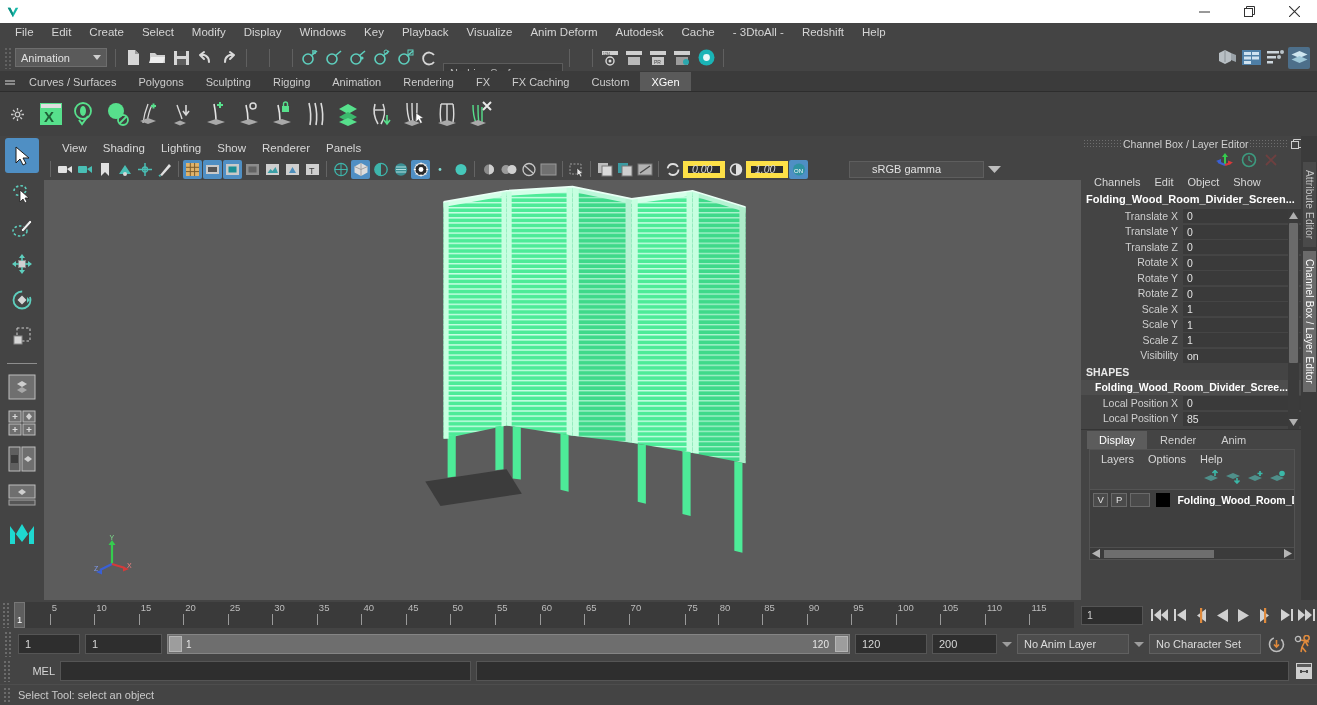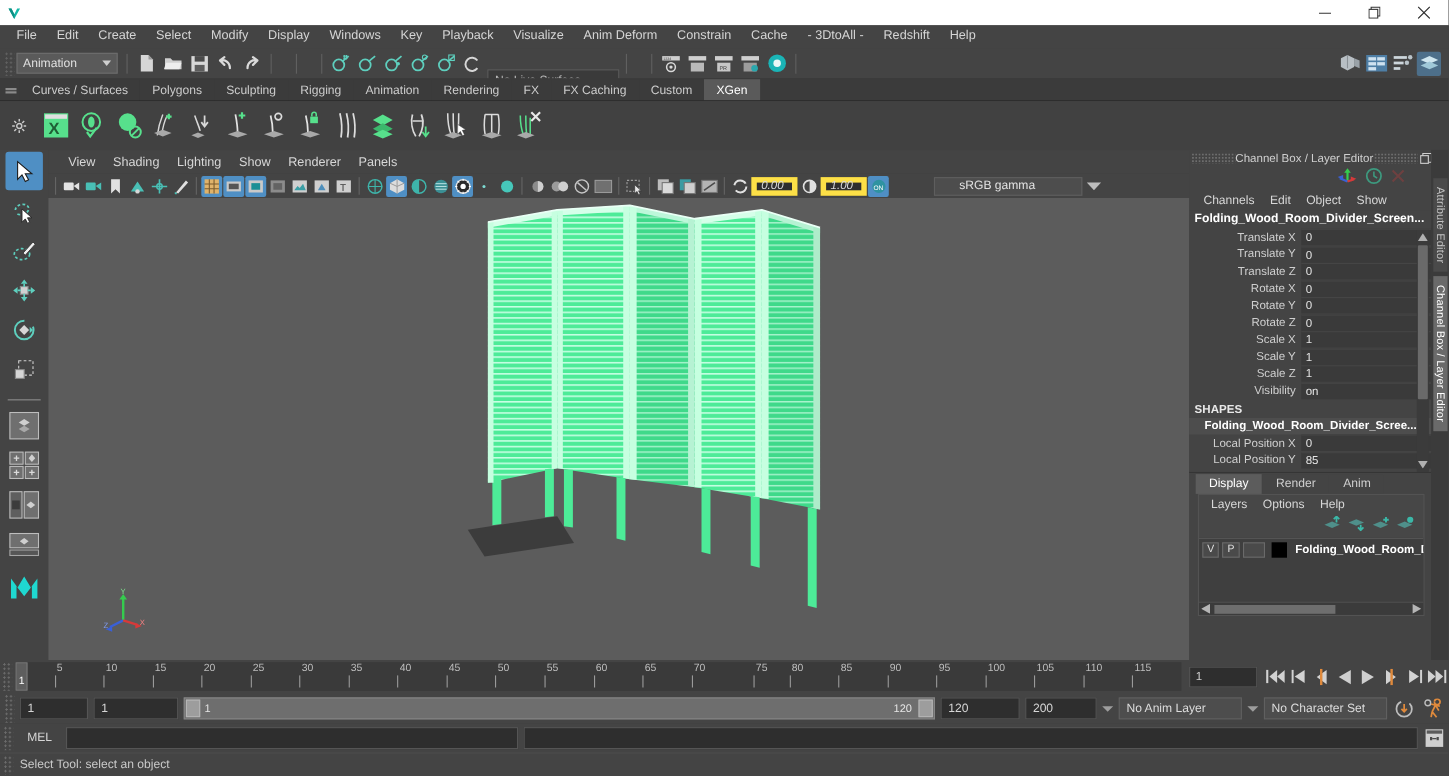"Constrain" div.menu-item { text: Constrain -> Autodesk }
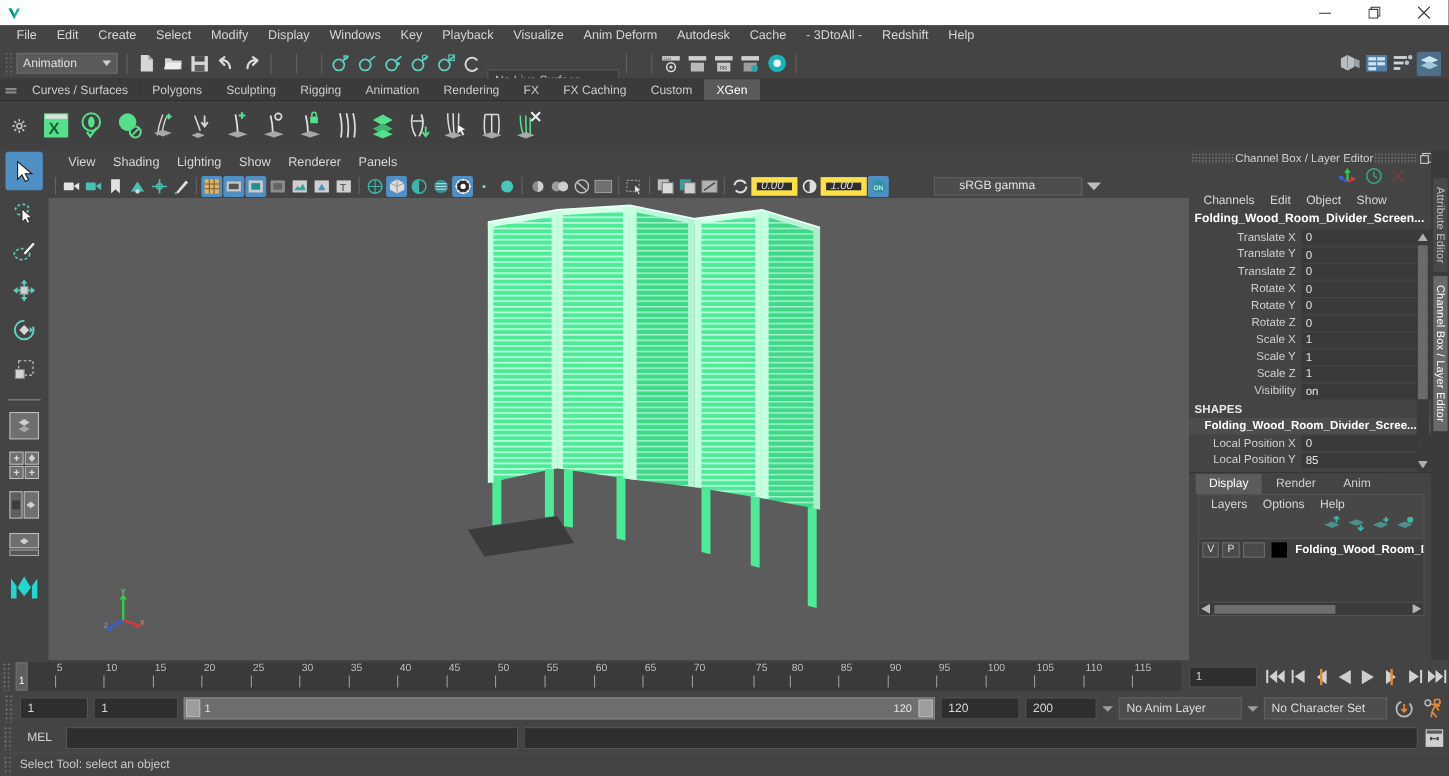"MEL" .mel-lbl { text-align: center -> right }
